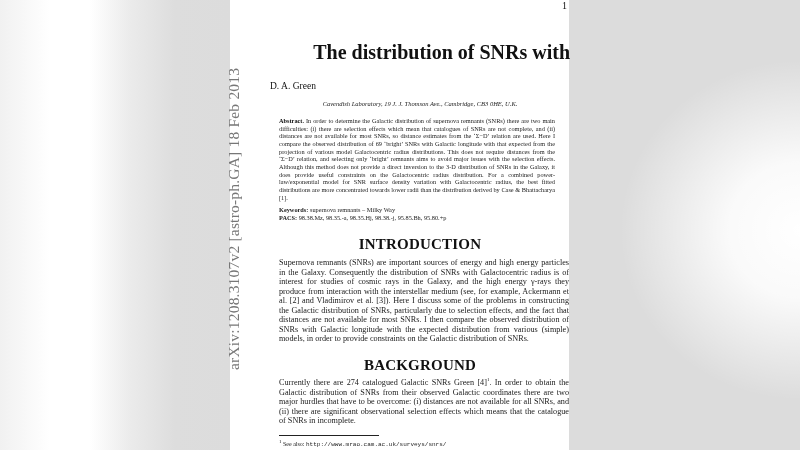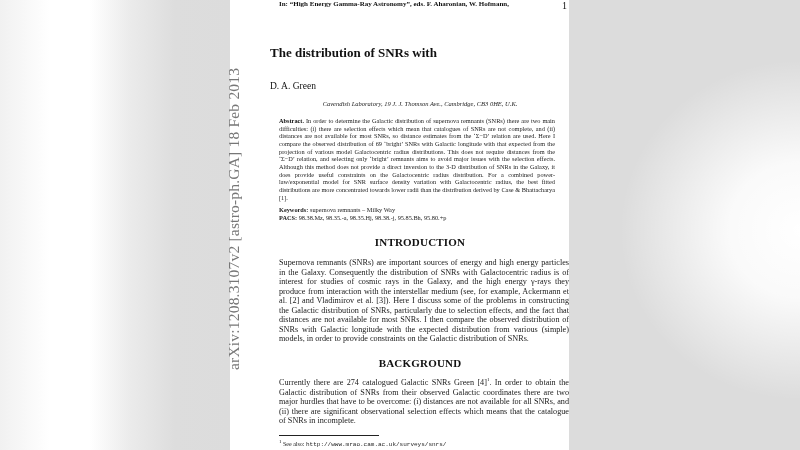"In: “High Energy Gamma-Ray Astronomy”," div { html: <div>In: “High Energy Gamma-Ray Astronomy”, eds. F. Aharonian, W. Hofmann,</div> -> none }
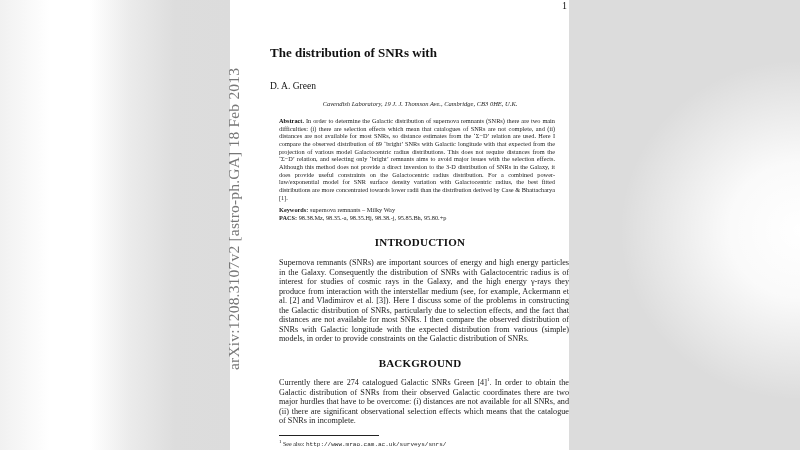"The distribution of SNRs with" .title { font-size: 13px -> 20px; text-align: left -> right }
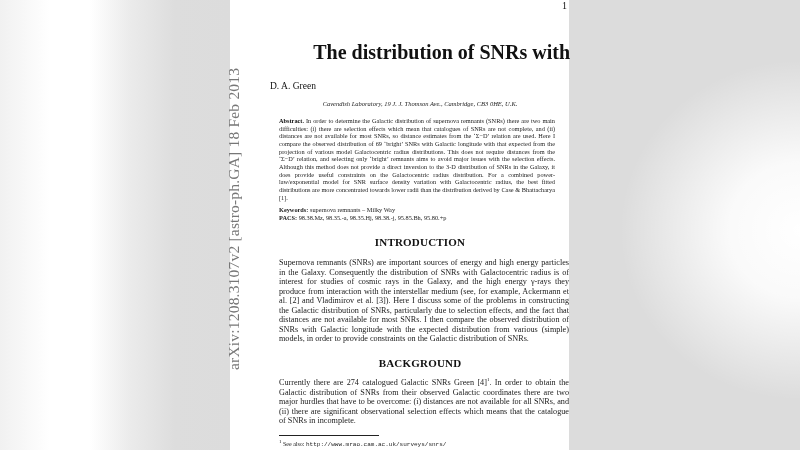"INTRODUCTION" .section-heading { font-size: 11px -> 15px }
